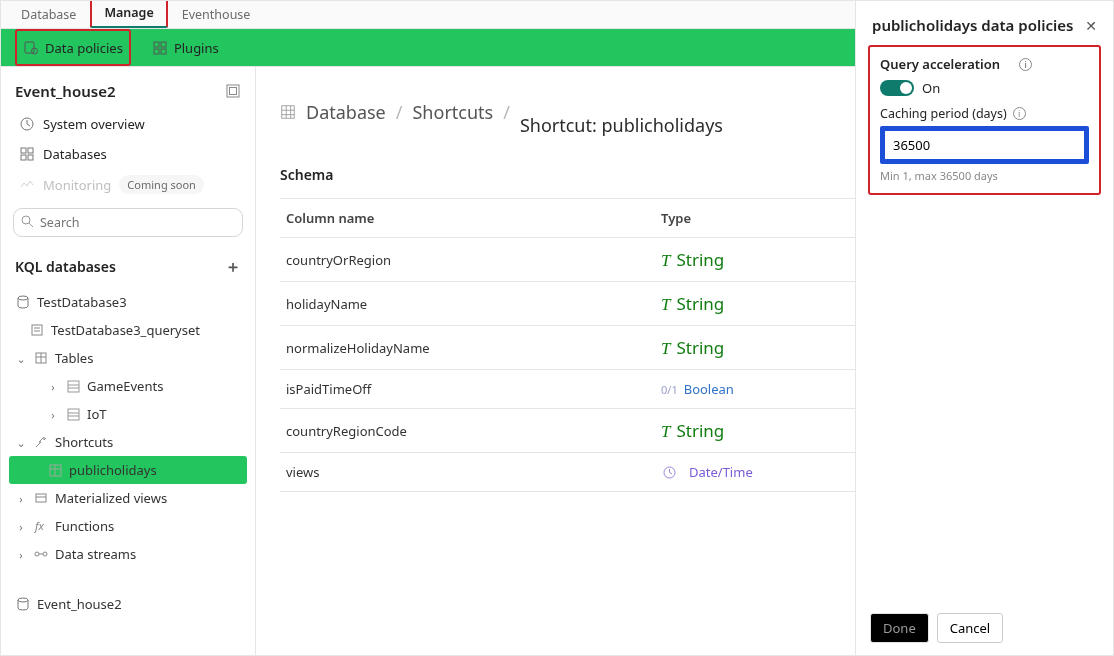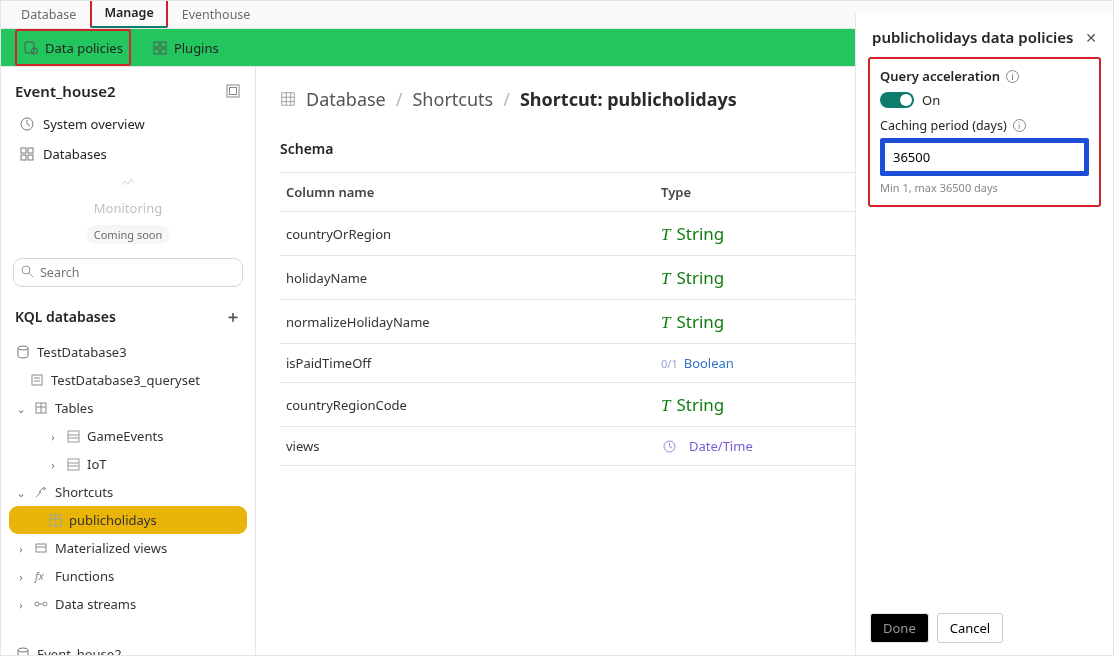"publicholidays data policies" .panel { top: 12px -> 0 }
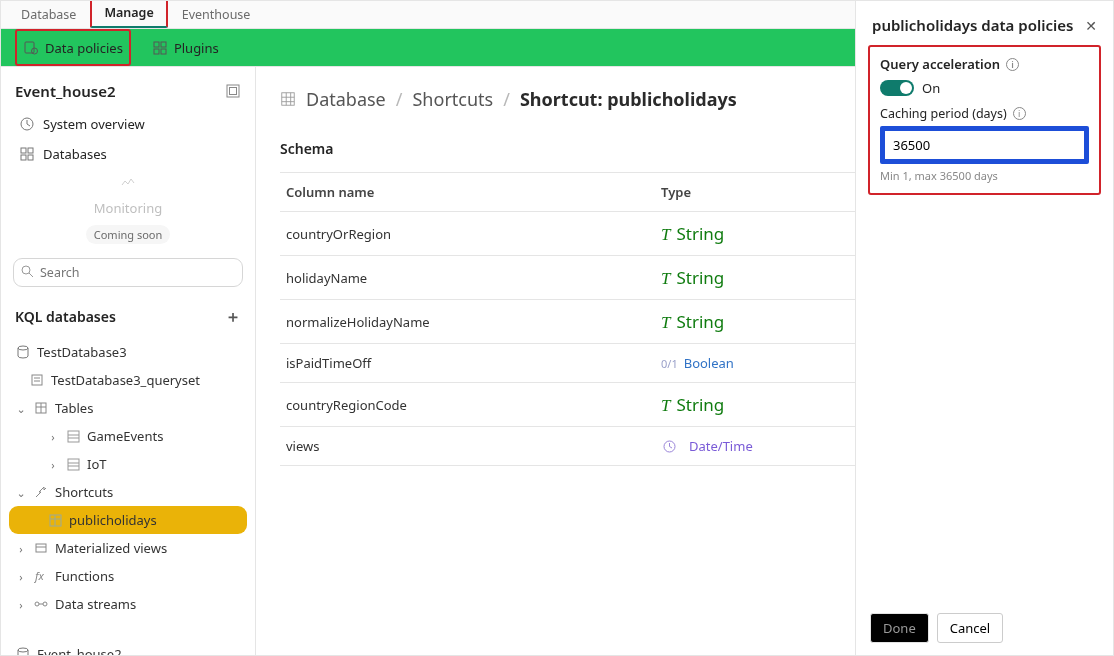"Query acceleration" .qhead { gap: 6px -> 19px }
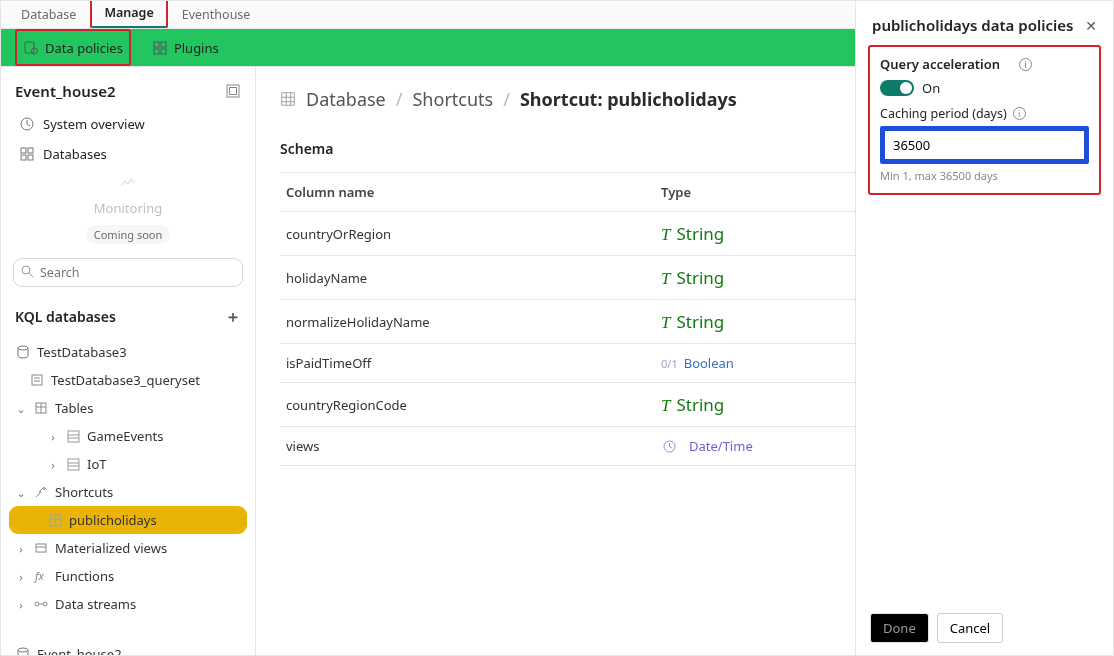"Shortcut: publicholidays" .crumbs .cur { font-weight: 700 -> 400; margin-top: none -> 26px }
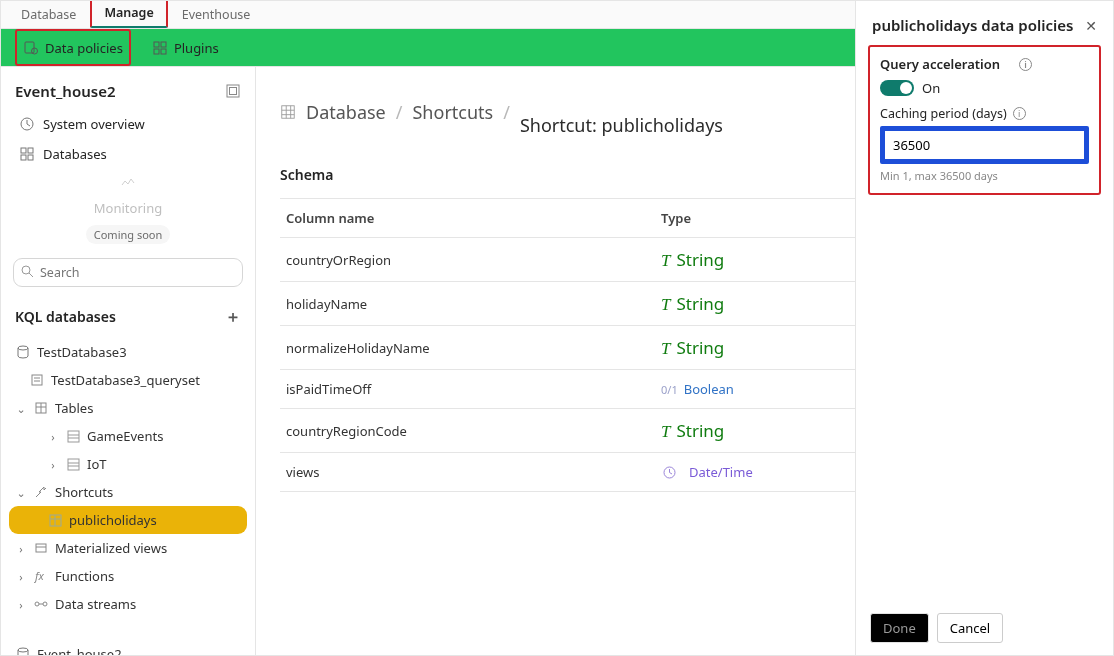"Monitoring" .side-item.muted { flex-direction: column -> none }
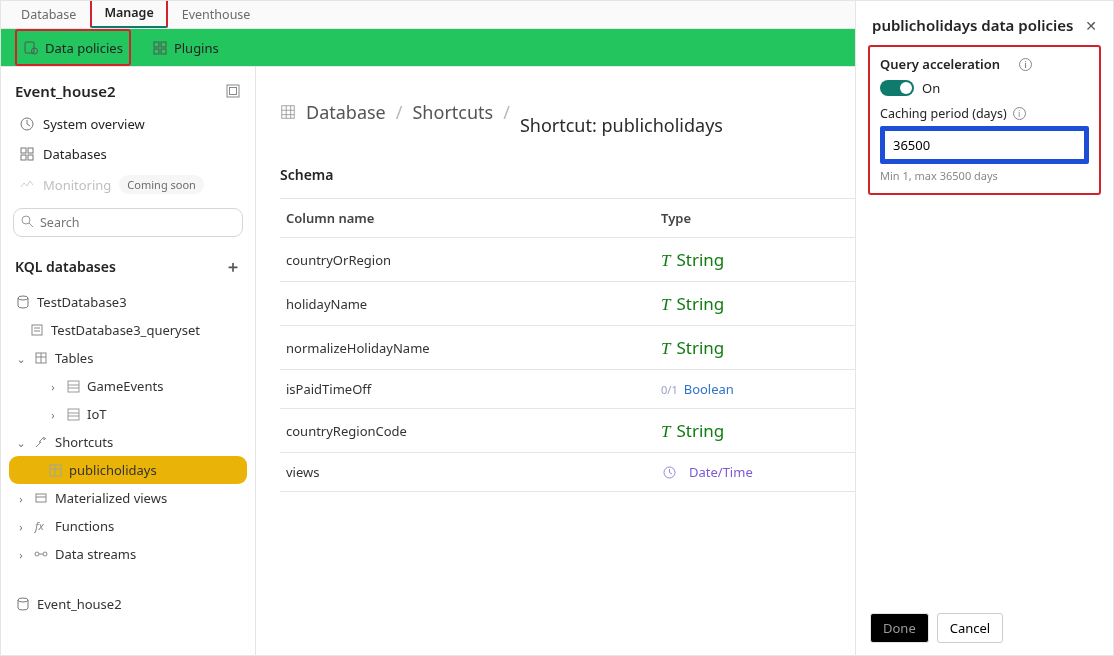"publicholidays" .trow.sel { background: #eab308 -> #22c55e; border-radius: 9px -> none }
